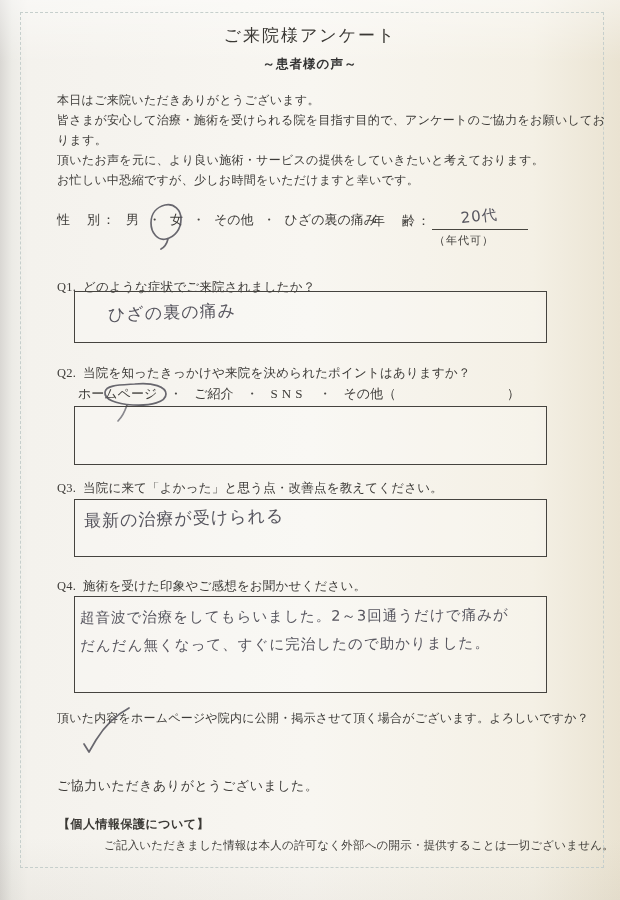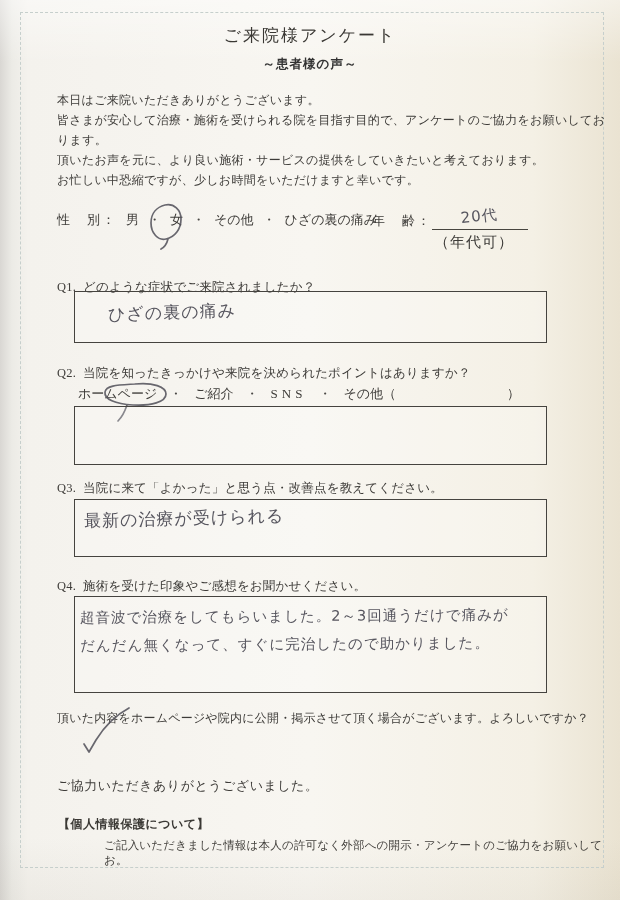"（年代可）" .age-note { font-size: 15px -> 11px }
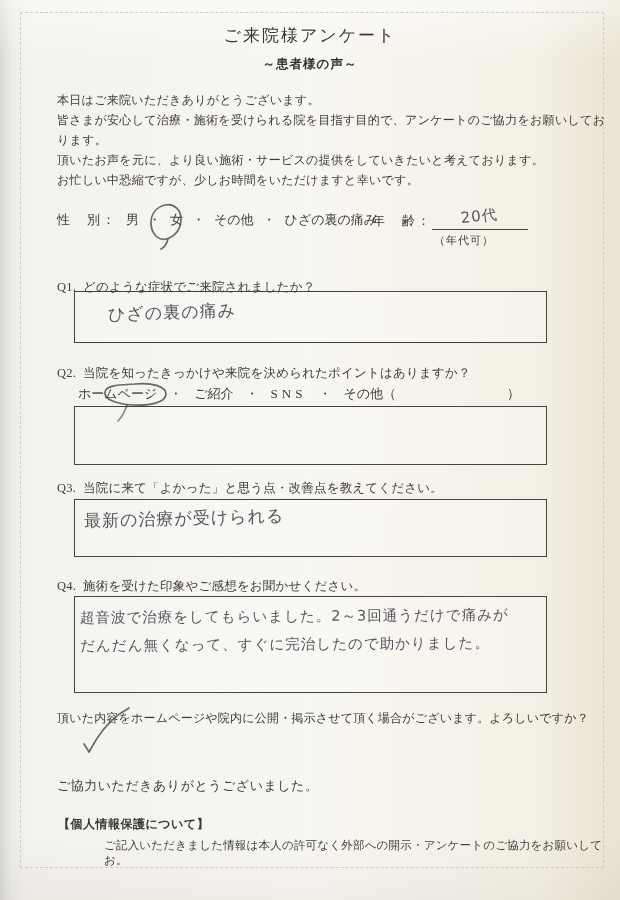"ご記入いただきました情報は本人の許可なく外部への開示・アンケートのご協力をお願い" div.abs { text: アンケートのご協力をお願いしてお -> 提供することは一切ございません }
